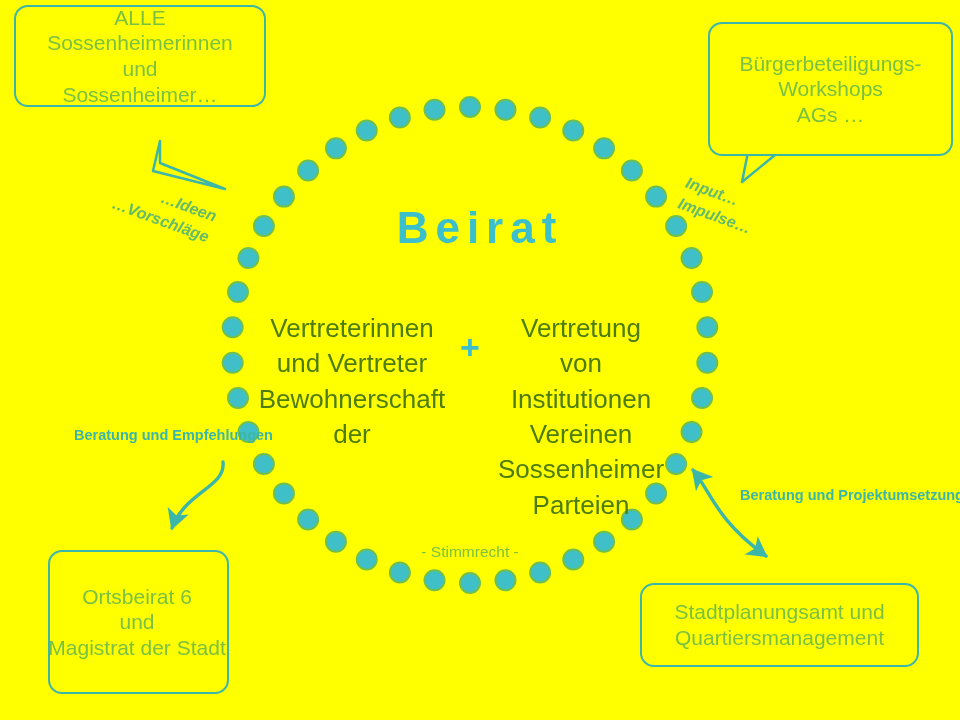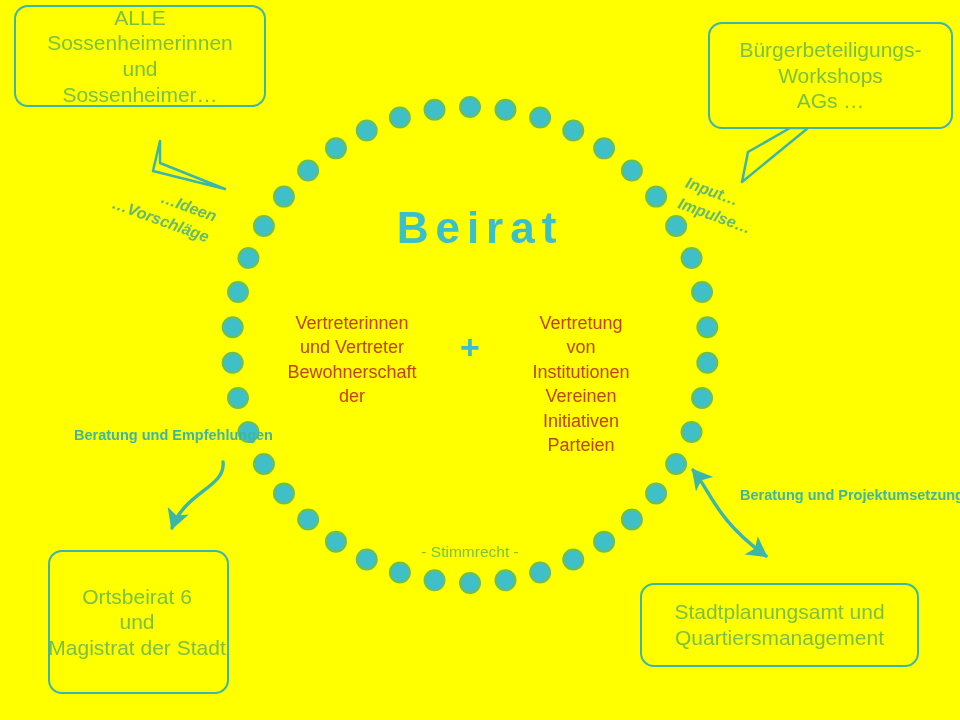"Bürgerbeteiligungs-" #box-workshops { height: 107px -> 134px }
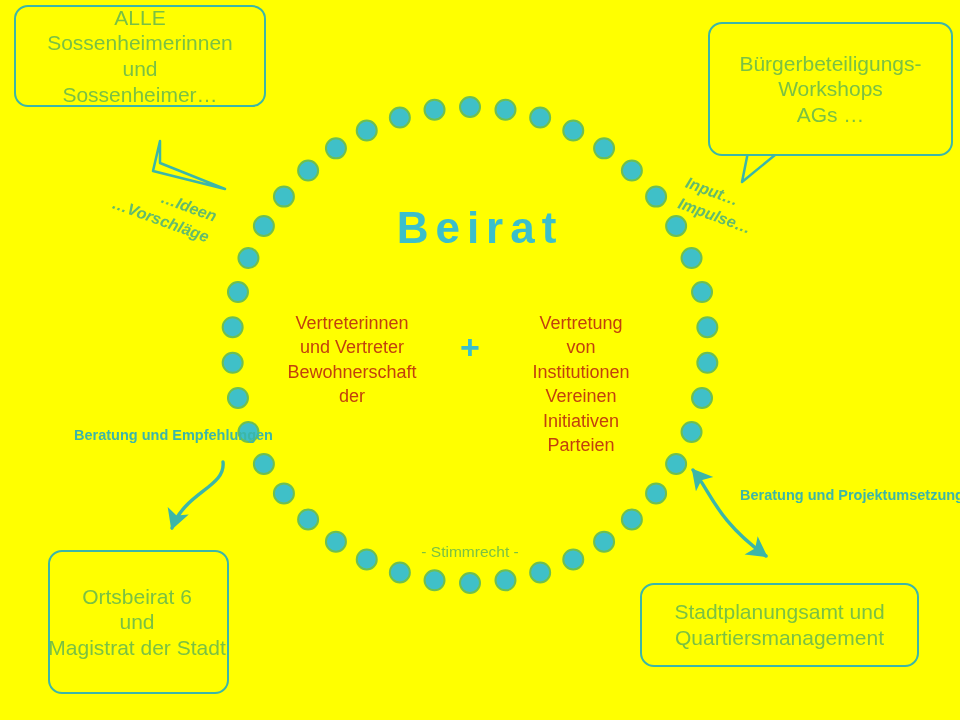"Vertreterinnen" .col { color: #c2410c -> #4d7c0f; font-size: 18px -> 26px }
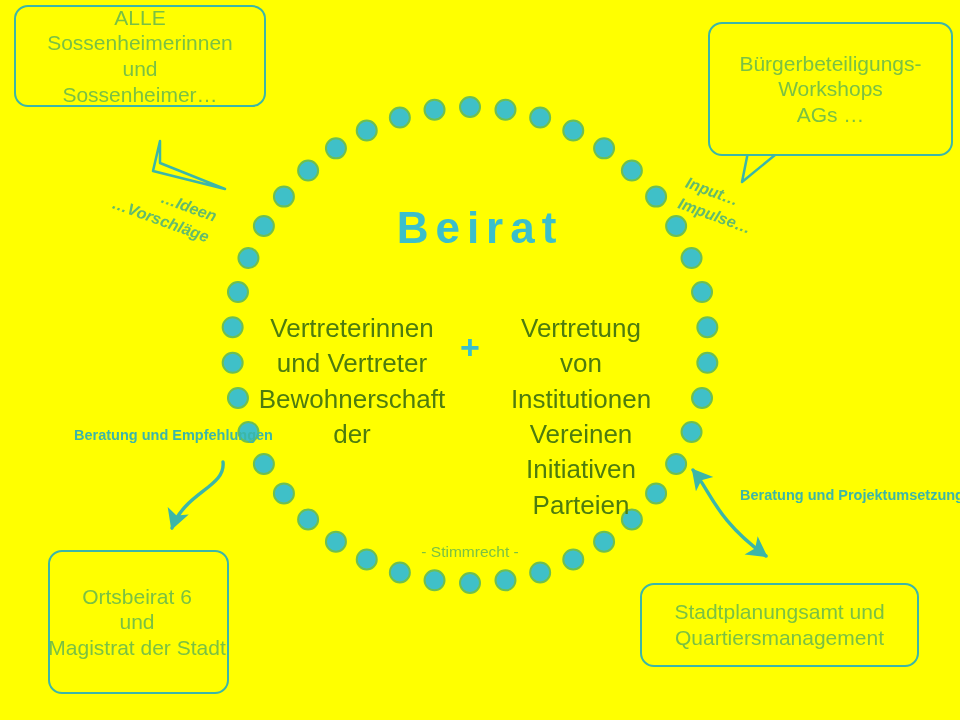"Initiativen" span.ln { text: Initiativen -> Sossenheimer }
